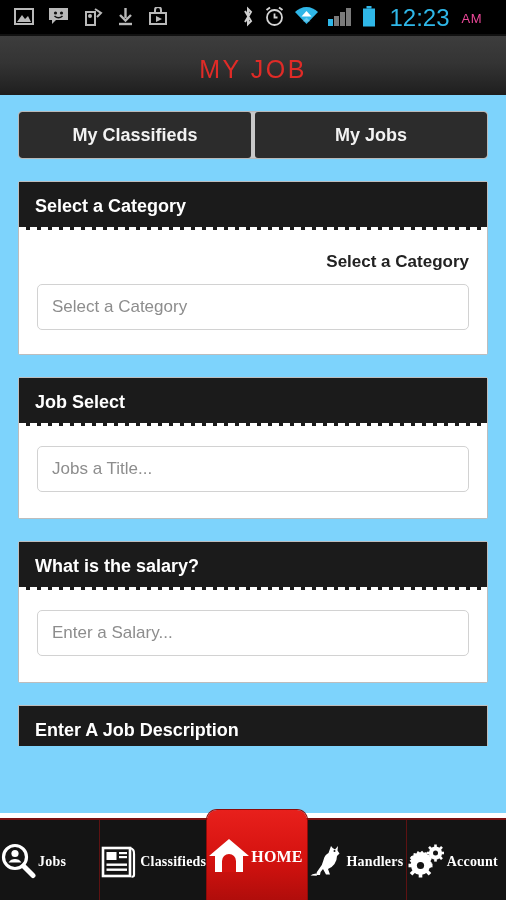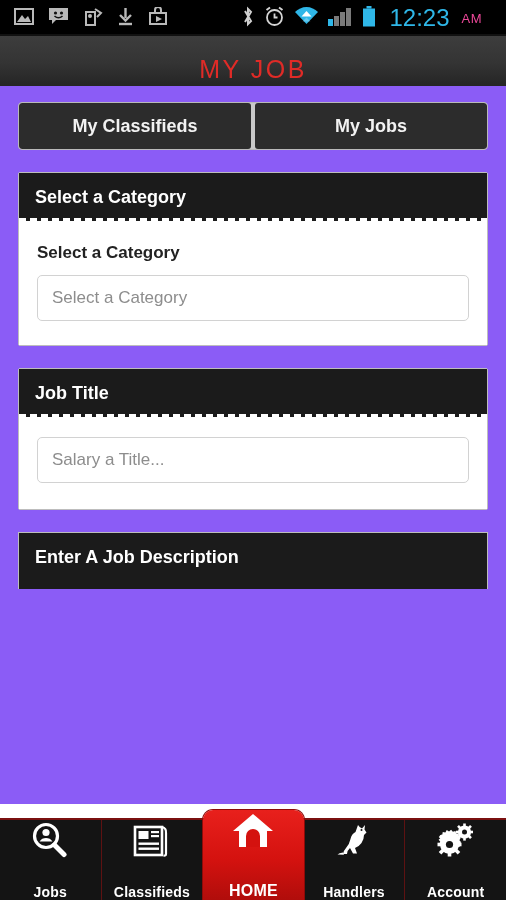"My Classifieds" .content { background: #8b5cf6 -> #7dd3fc; text-align: none -> right; top: 86px -> 95px }
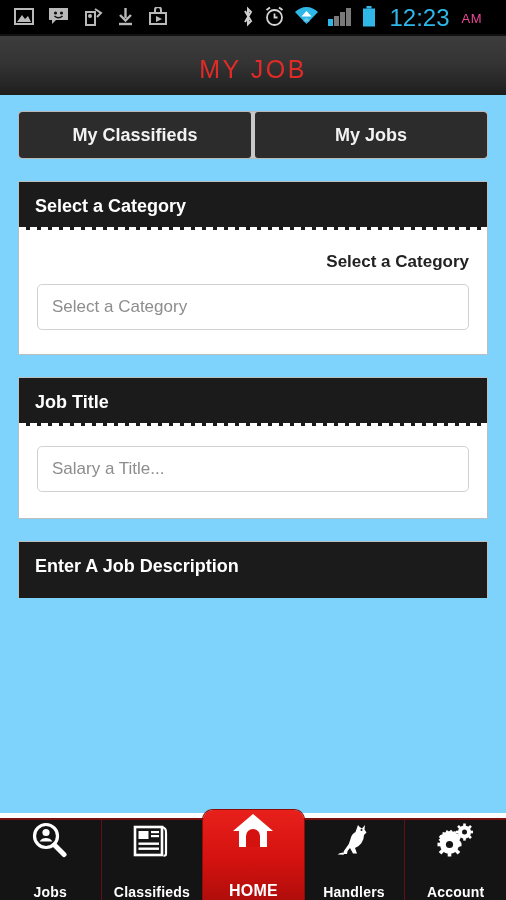"Job Title" span.card-head-text { text: Title -> Select }
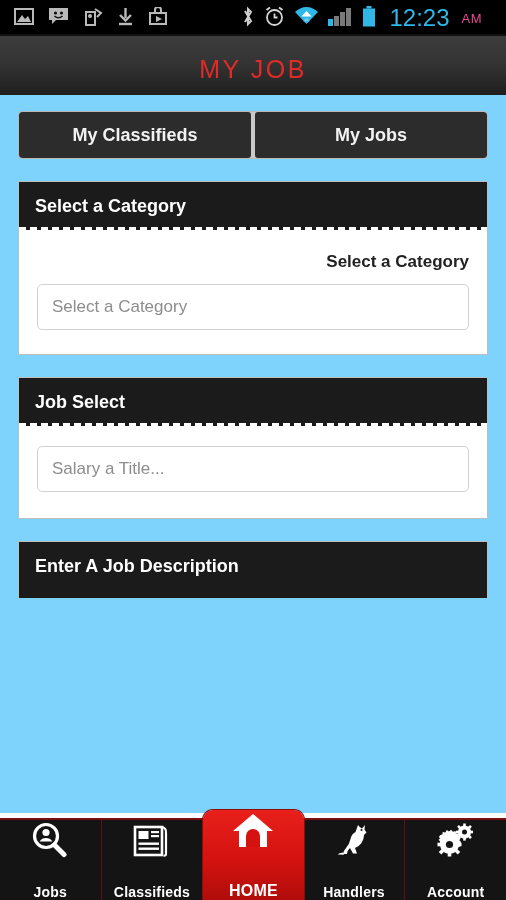"Salary a Title..." div.textfield { text: Salary -> Jobs }
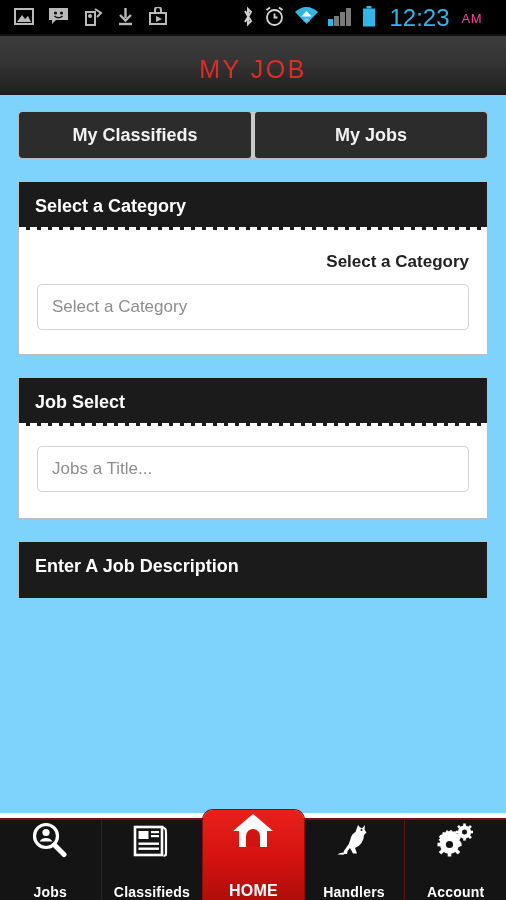"What is the salary?" div.card { html: none -> <div> <div> <span>What is the salary?</span> <span></span> </div> <div> <div>Enter a Salary...</div> </div> </div> }
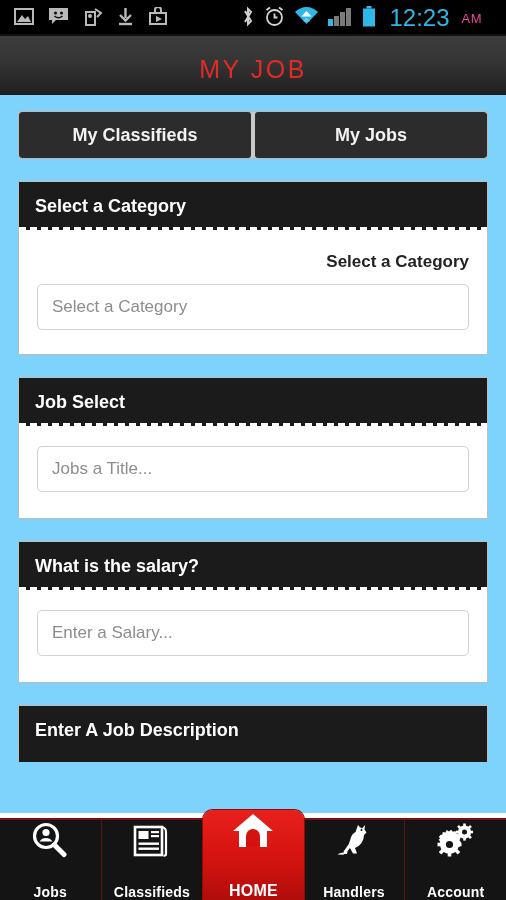"Enter A Job Description" .card-cut .card-head { height: 56px -> 40px }
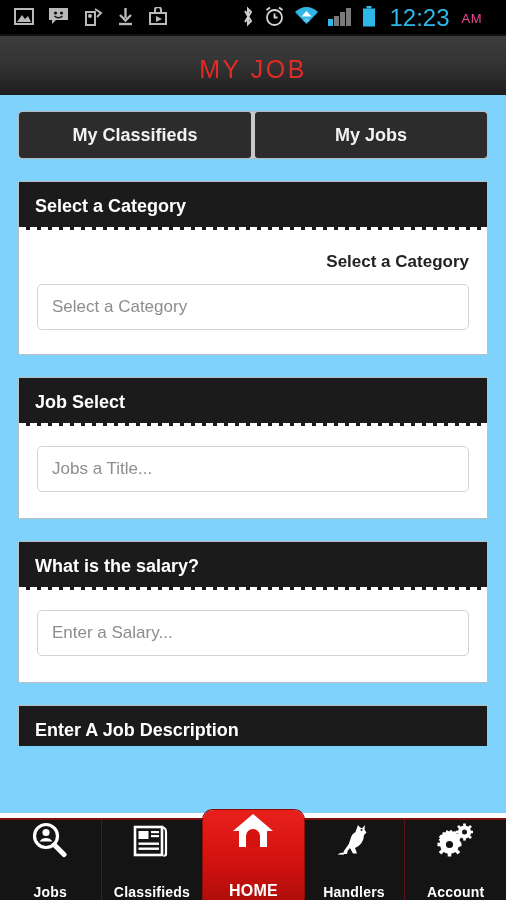"Jobs" .navitem { flex-direction: column -> row; font-family: none -> Liberation Serif, serif; justify-content: space-between -> flex-start }
